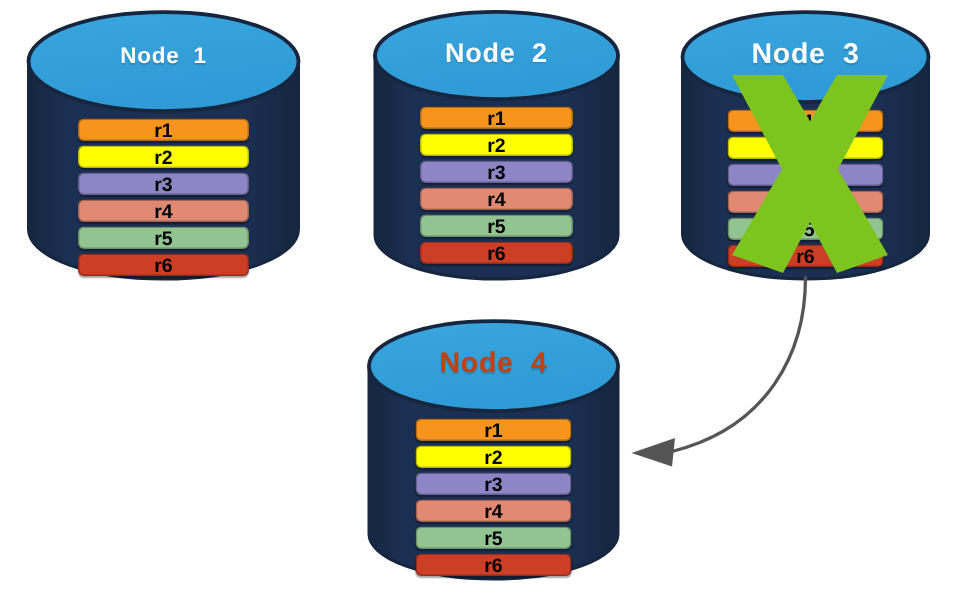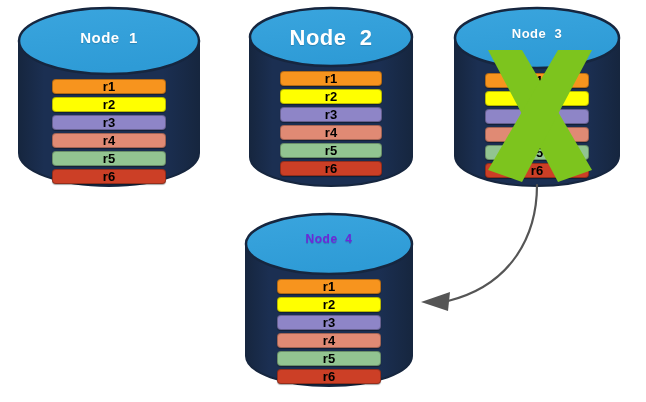"Node 2" div.node-title { font-size: 22px -> 18px }
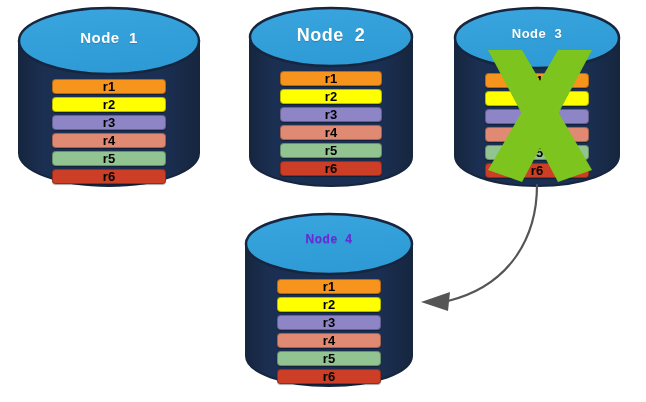"Node 3" div.node-title { font-size: 13px -> 19px }
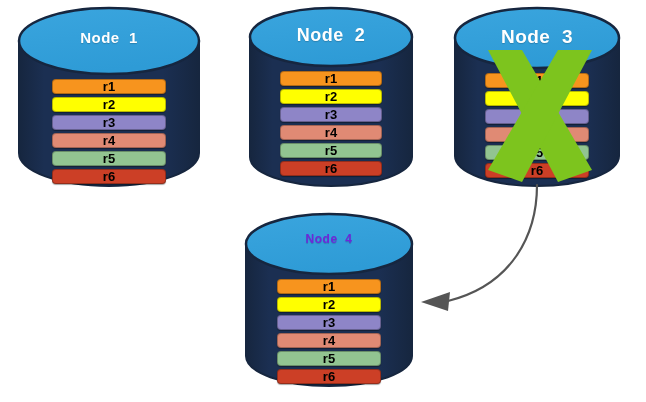"Node 4" div.node-title { color: #6d28d9 -> #c2410c; font-size: 12px -> 19px }
